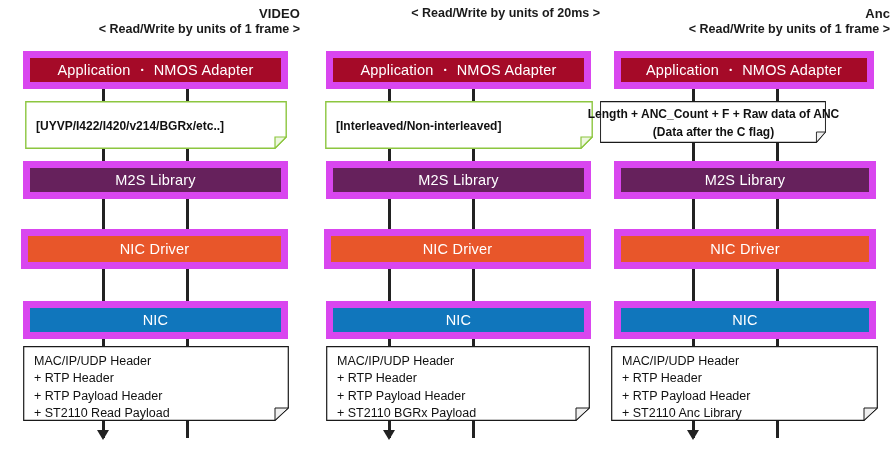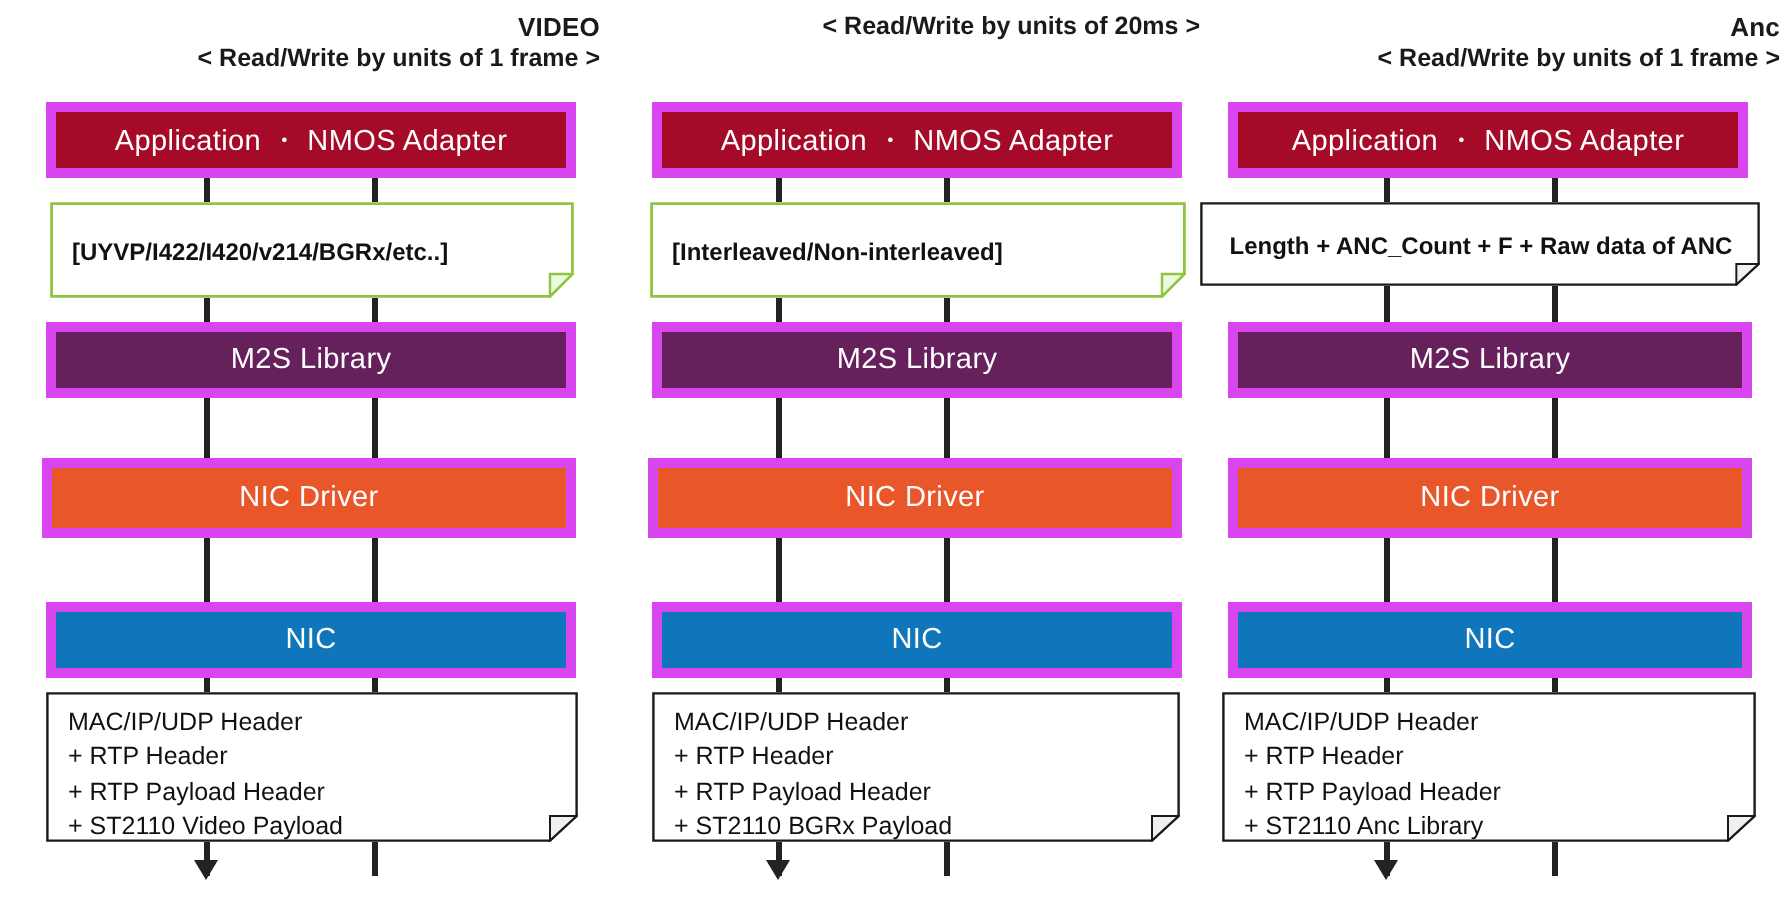"Application ・ NMOS Adapter" .block { border: 5px solid #d946ef -> 7px solid #d946ef }
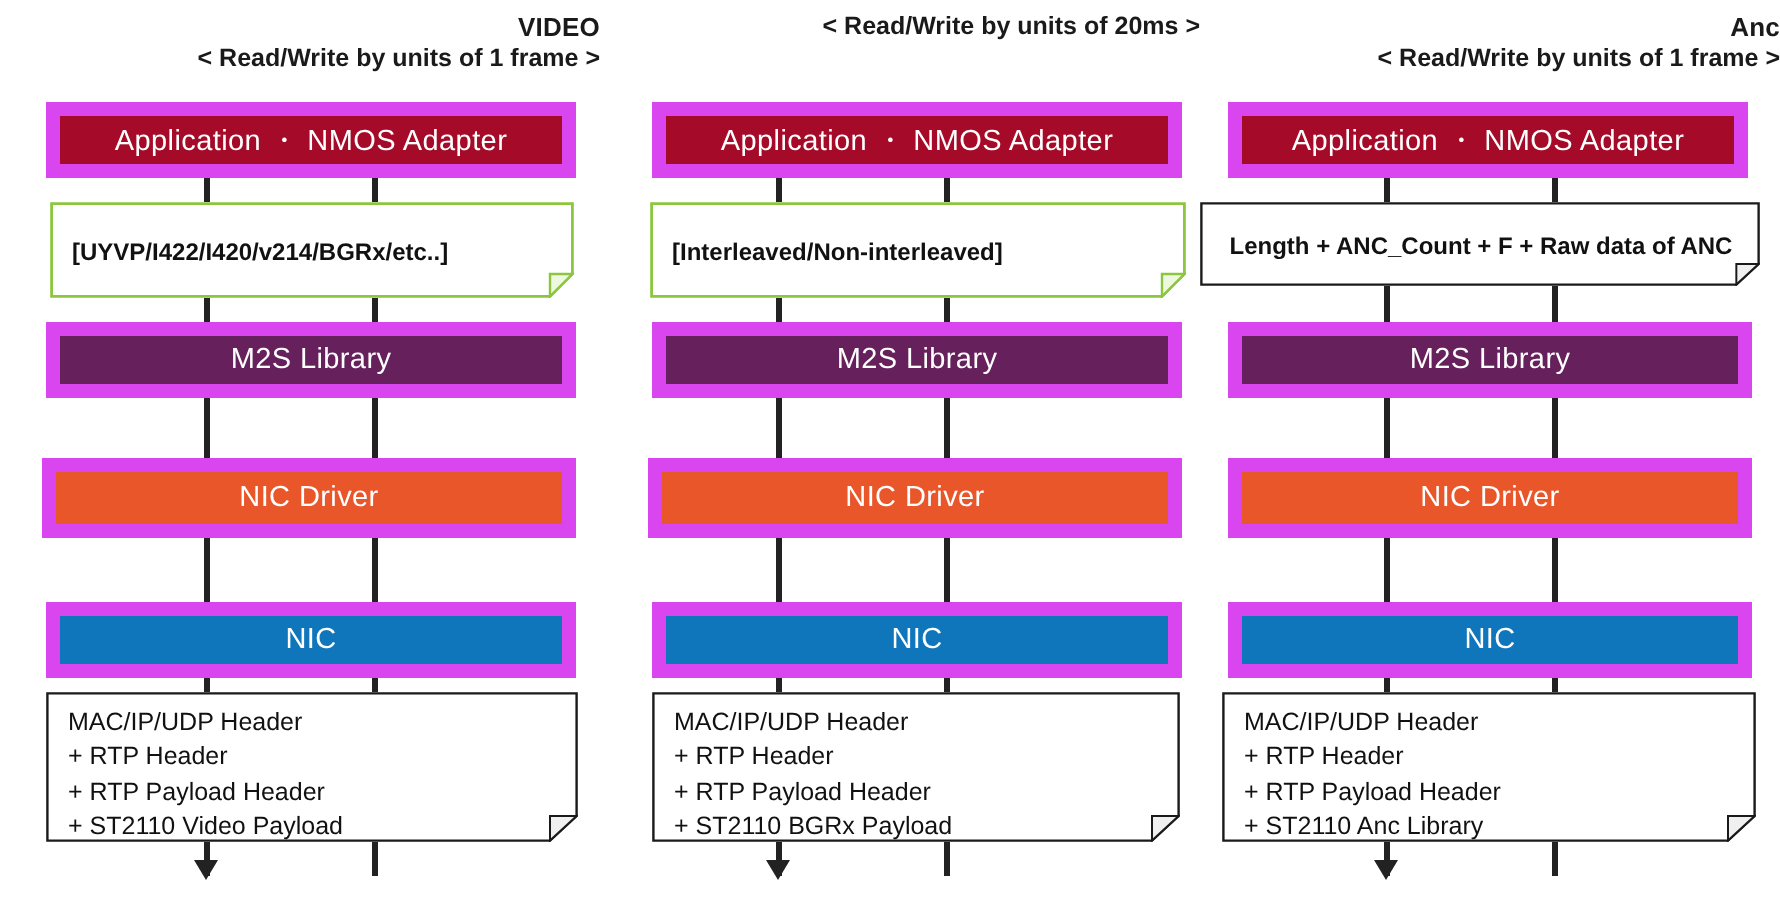"Length + ANC_Count + F" div.note { width: 280px -> 226px }
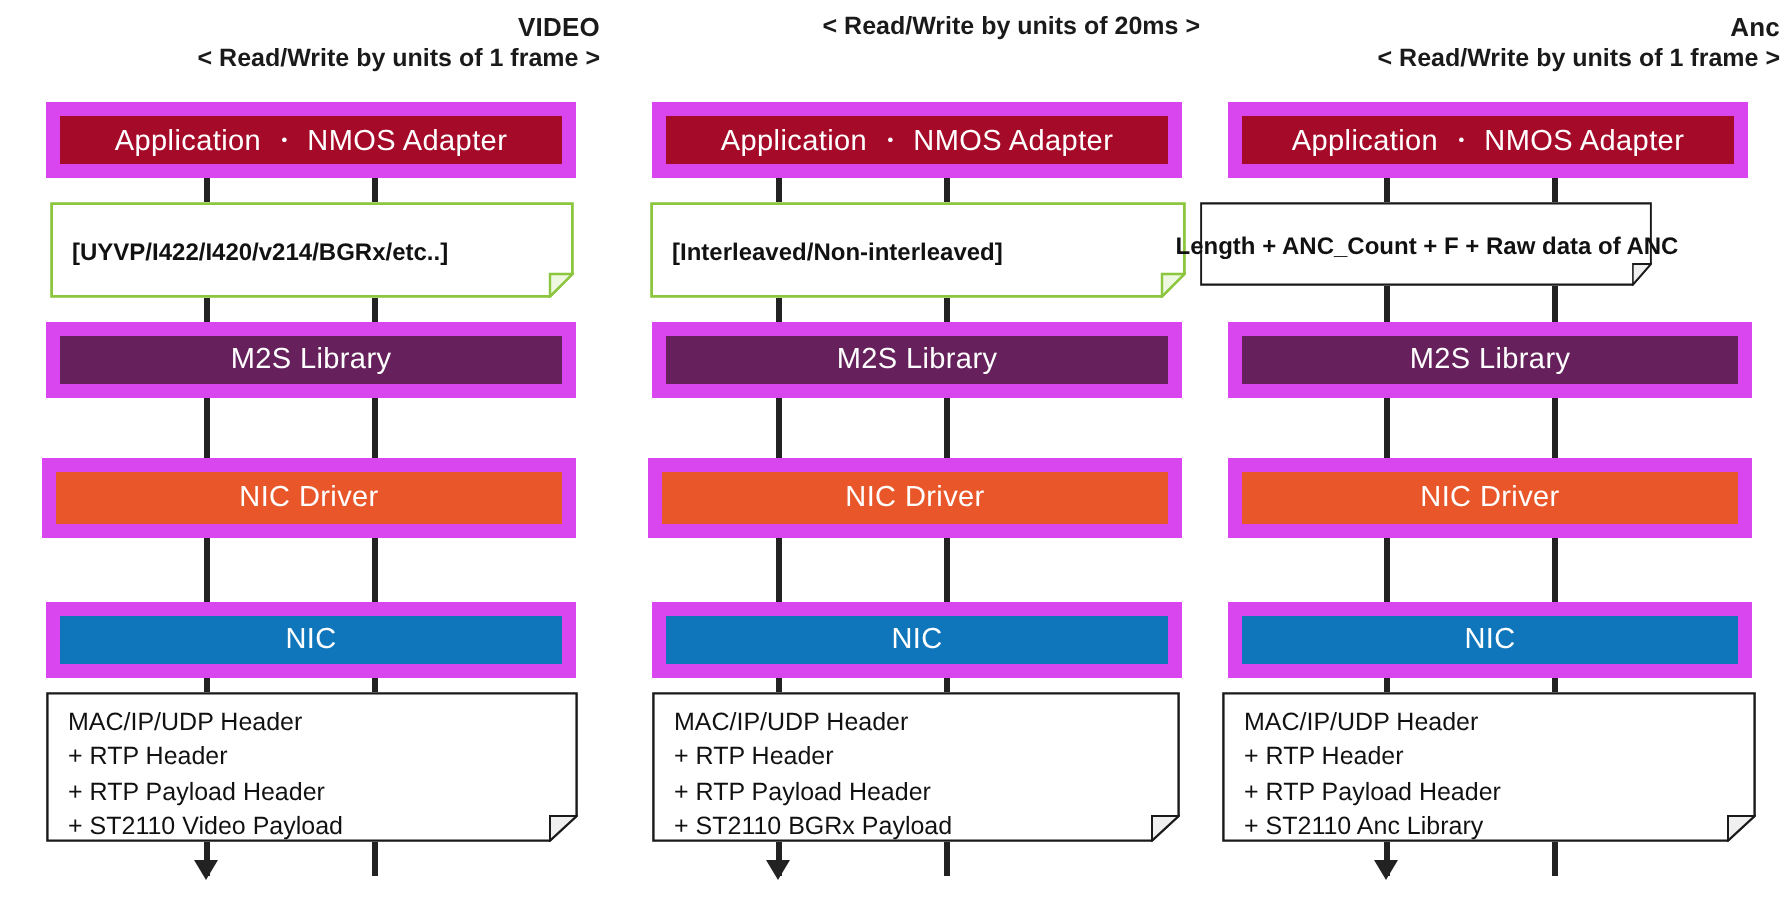"(Data after the C flag)" span.note-line { html: none -> <span>(Data after the C flag)</span> }
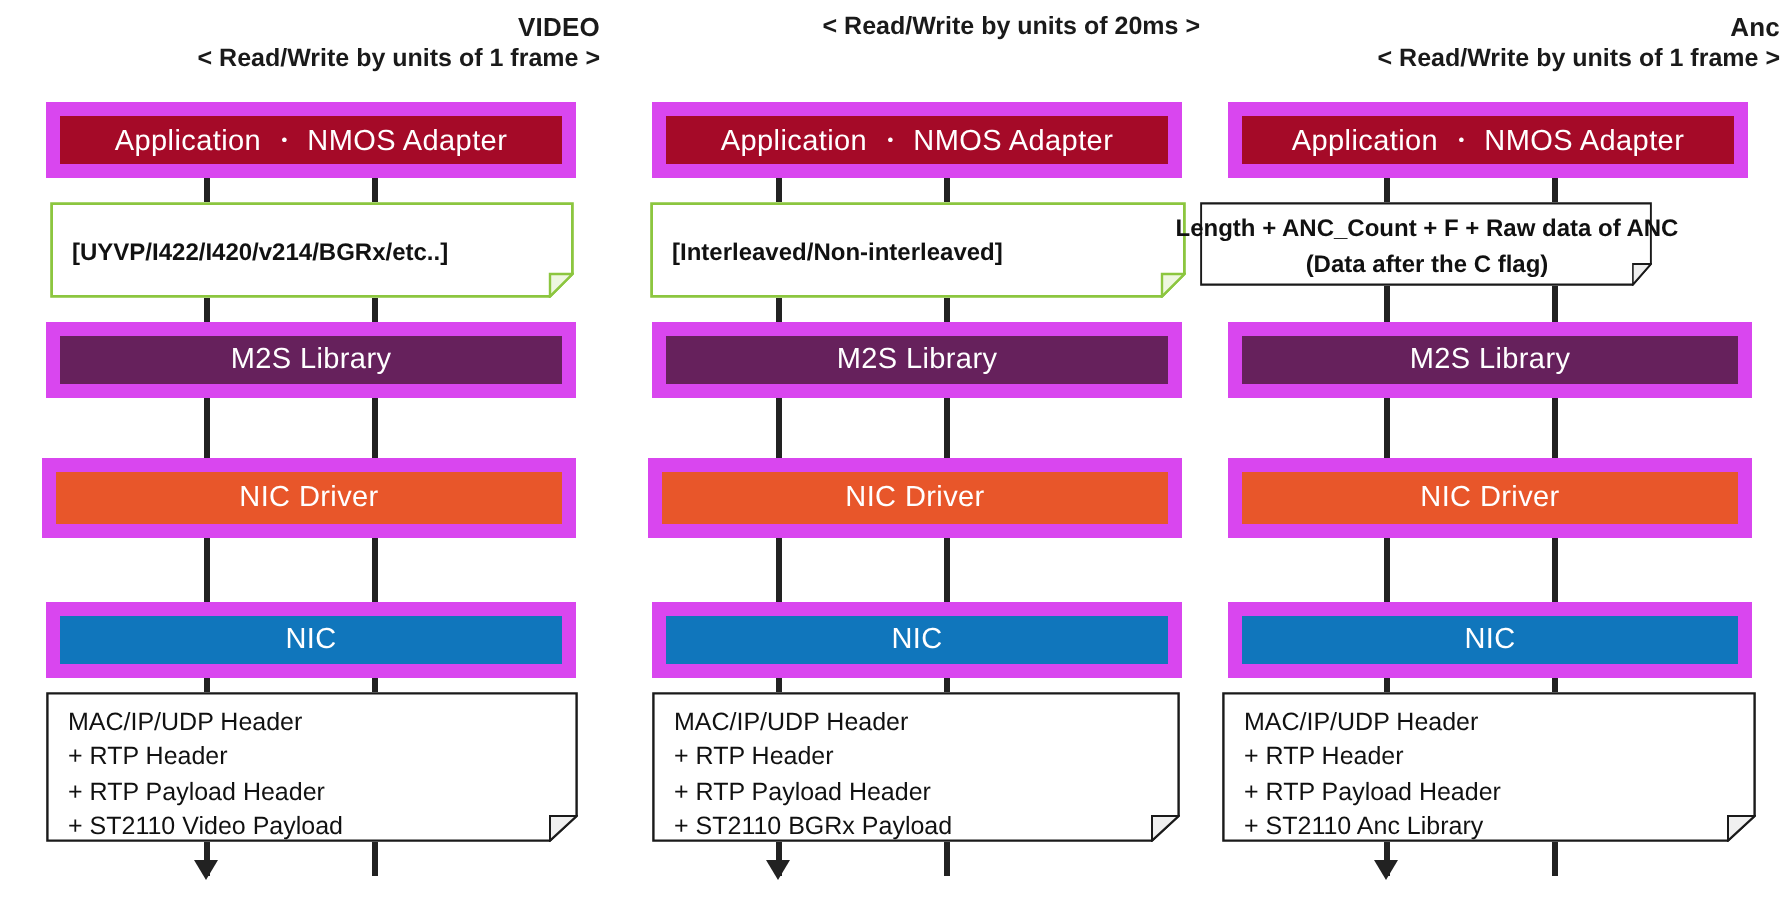"+ ST2110 Video Payload" span.note-line { text: Video -> Read }
